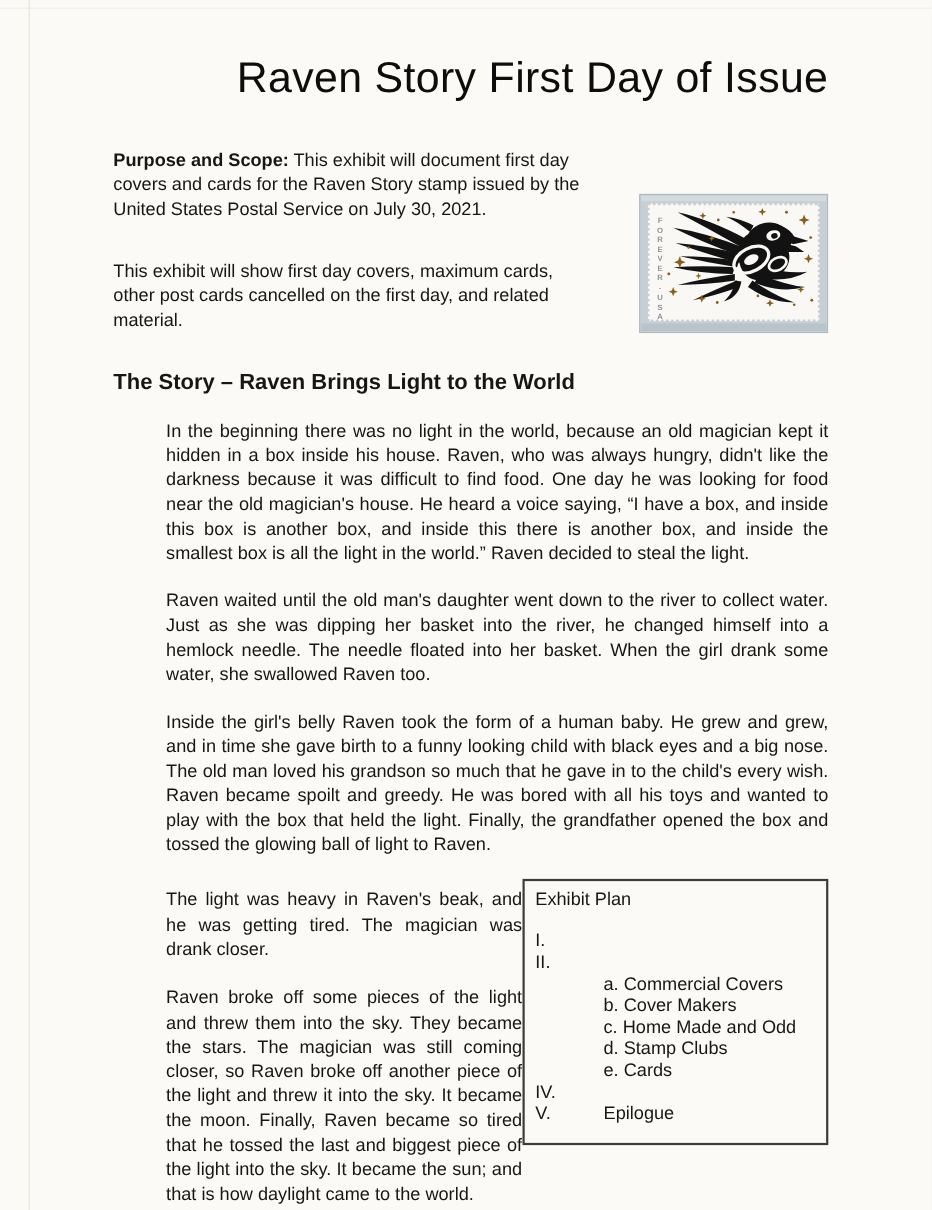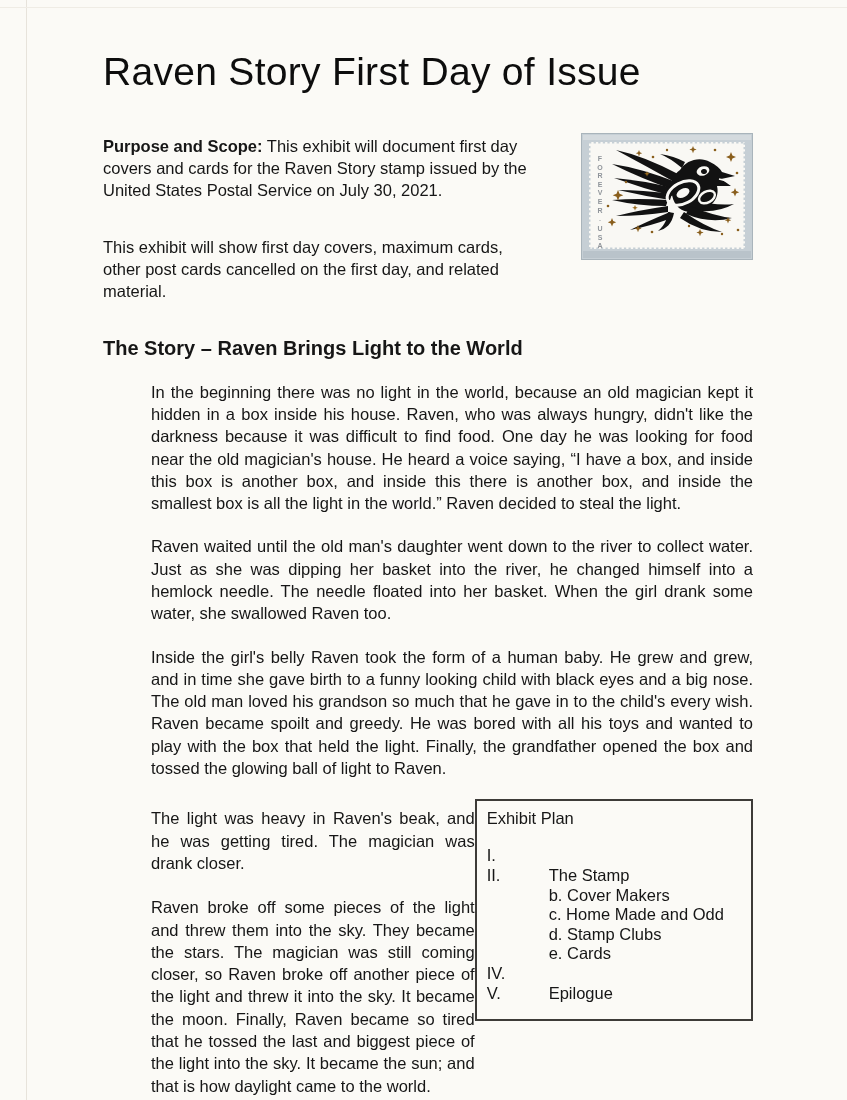"Raven Story First Day of" .title { text-align: left -> right }
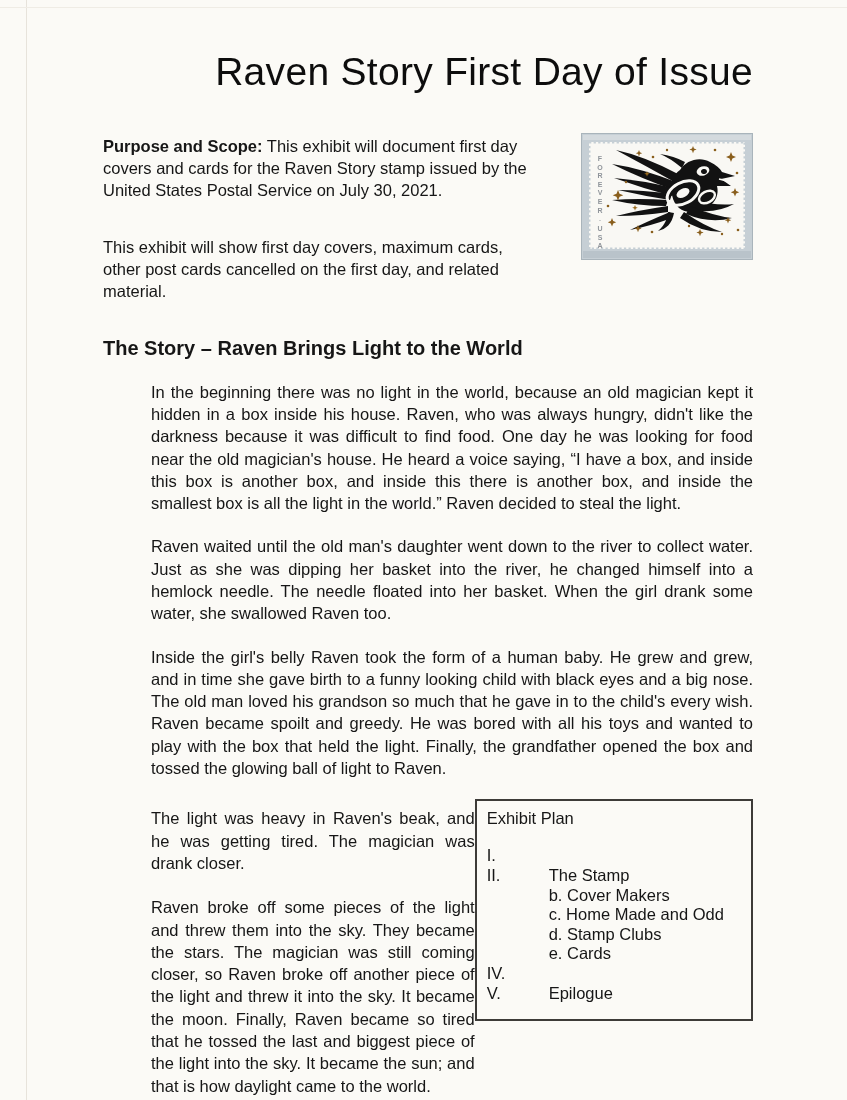"Purpose and Scope: This exhibit" .intro { align-items: none -> flex-end }
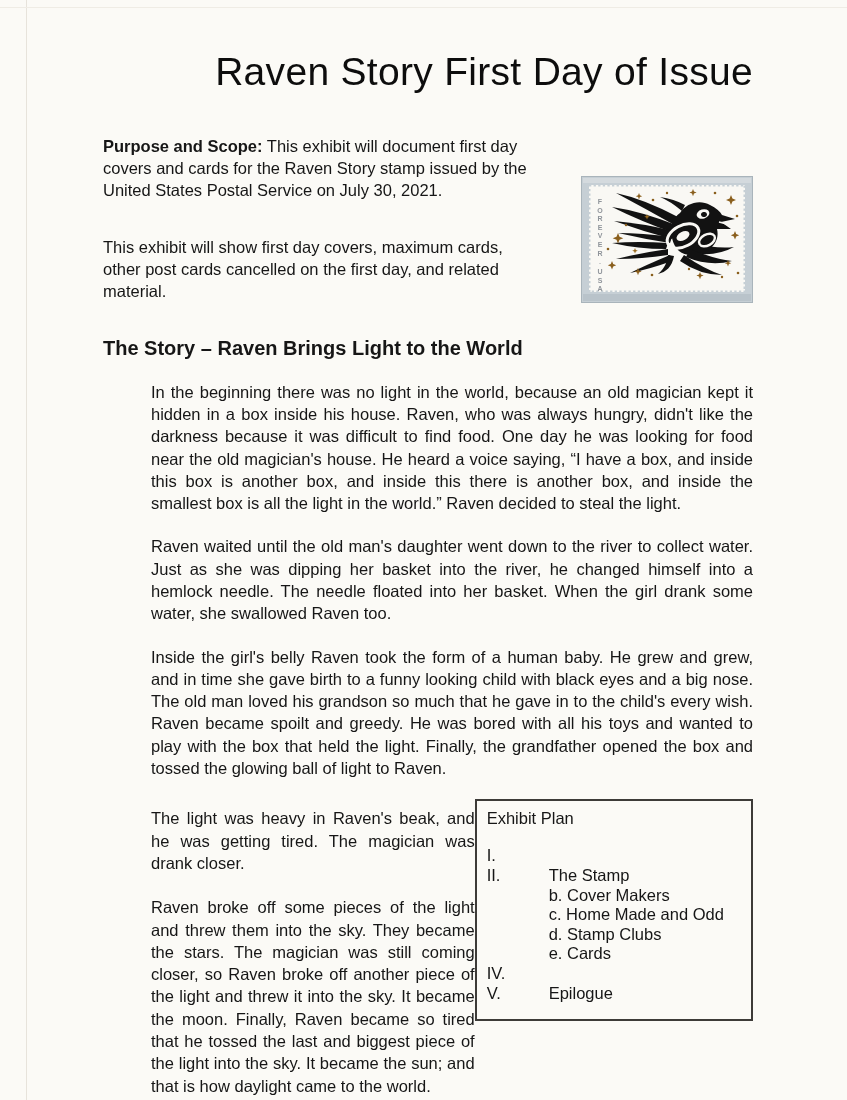"The Stamp" span.plan-label { html: <span>The Stamp</span> -> none }
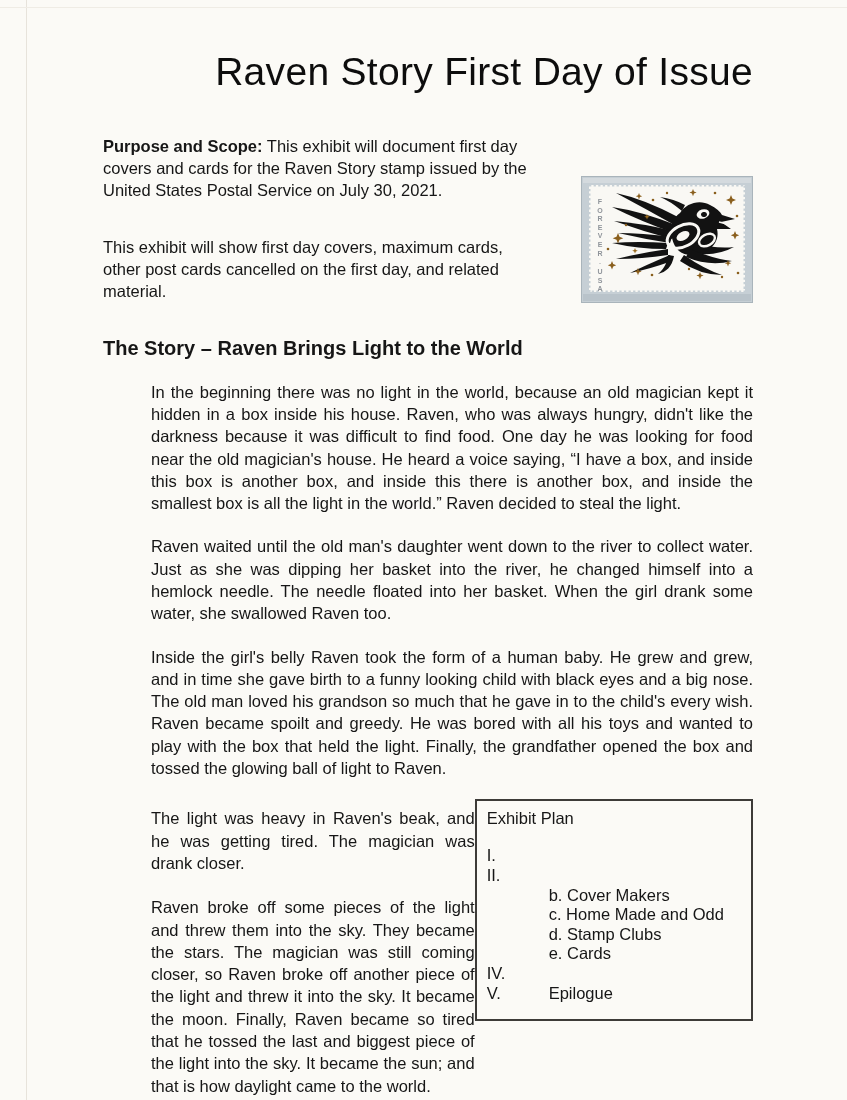"a. Commercial Covers" span.plan-label { html: none -> <span>a. Commercial Covers</span> }
